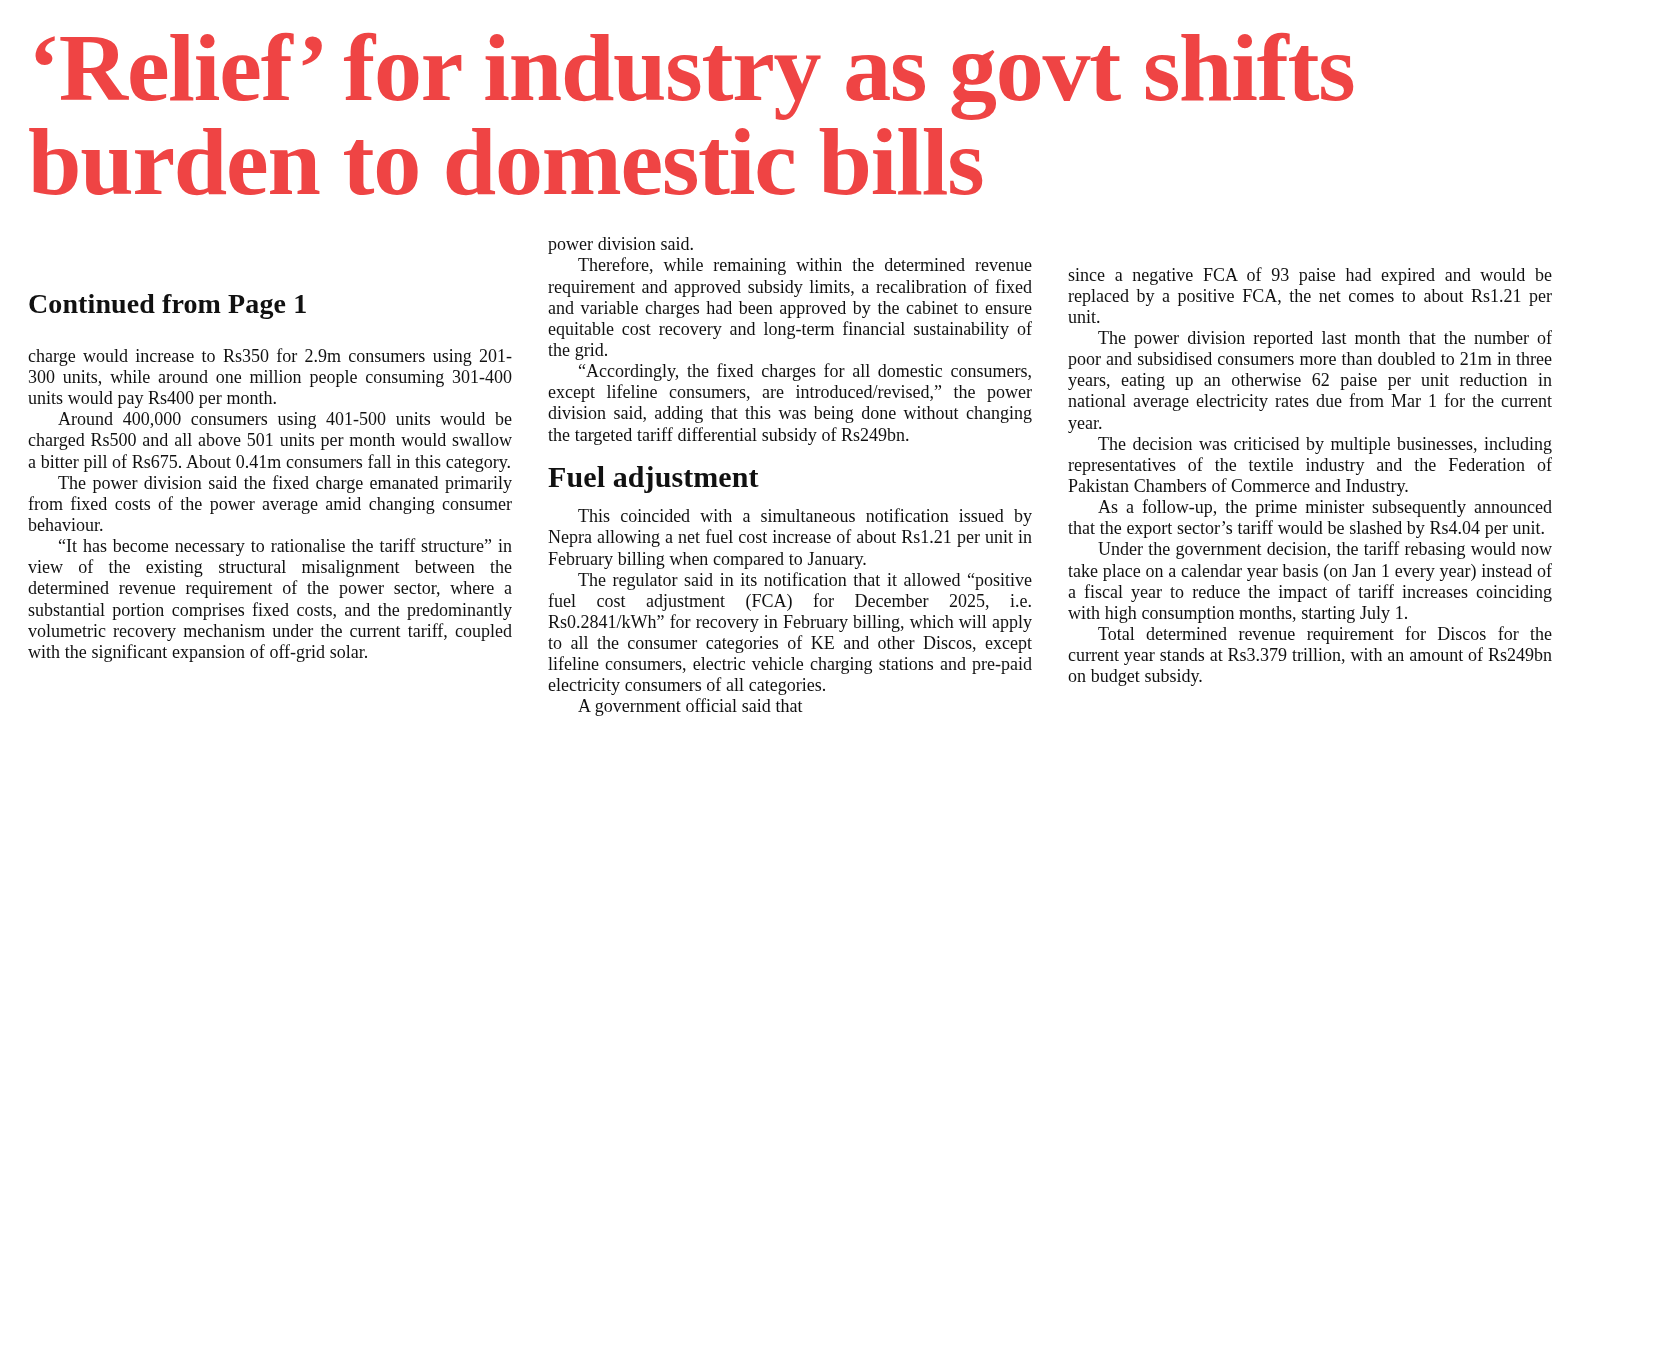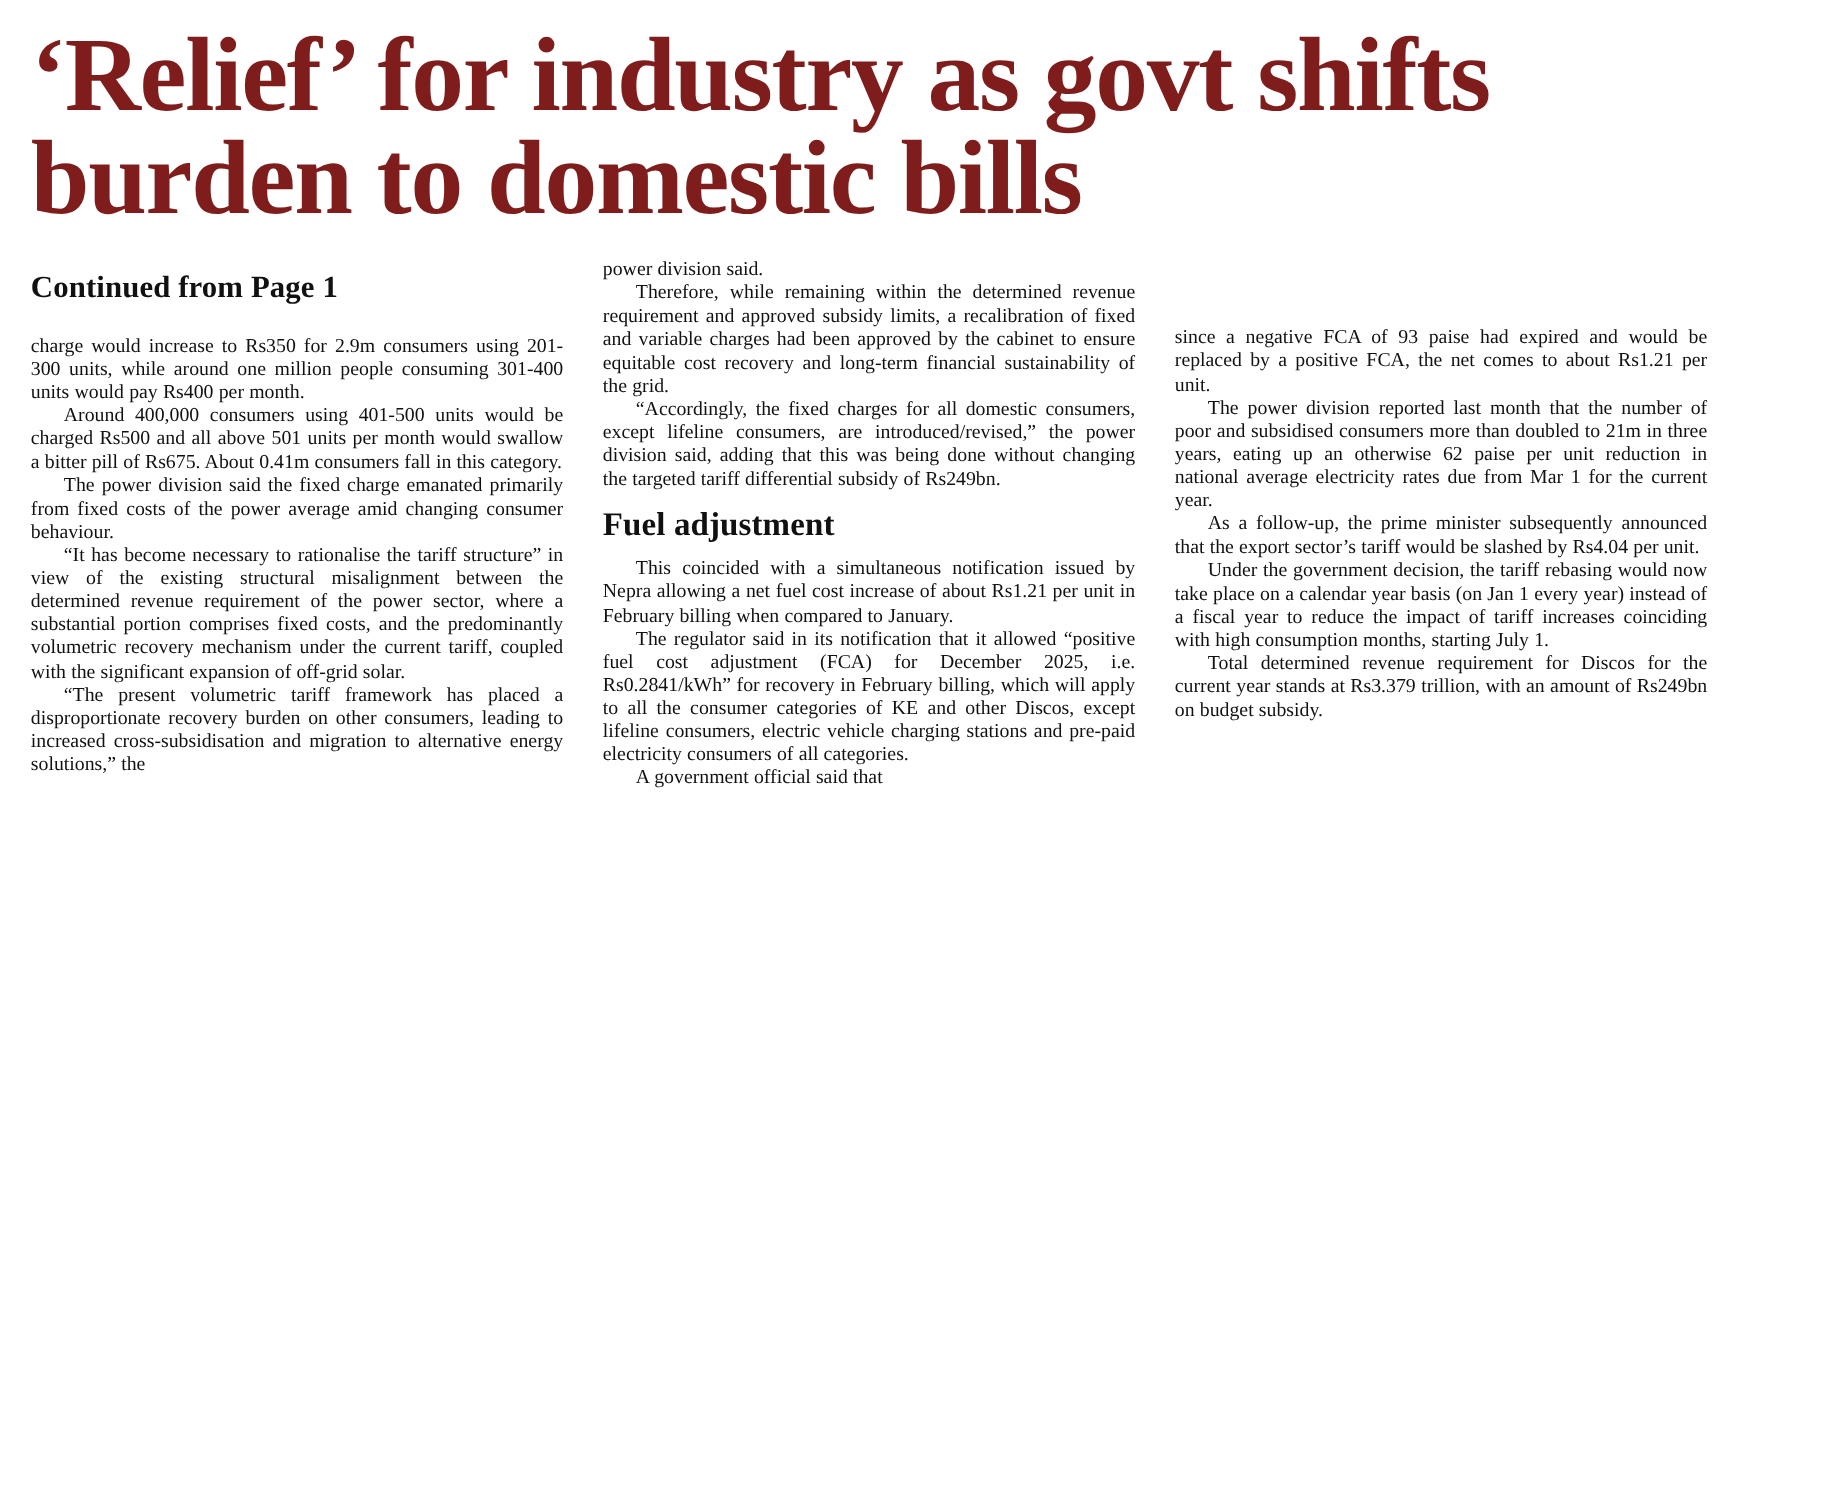"‘Relief’ for industry as govt" .headline { color: #7f1d1d -> #ef4444 }
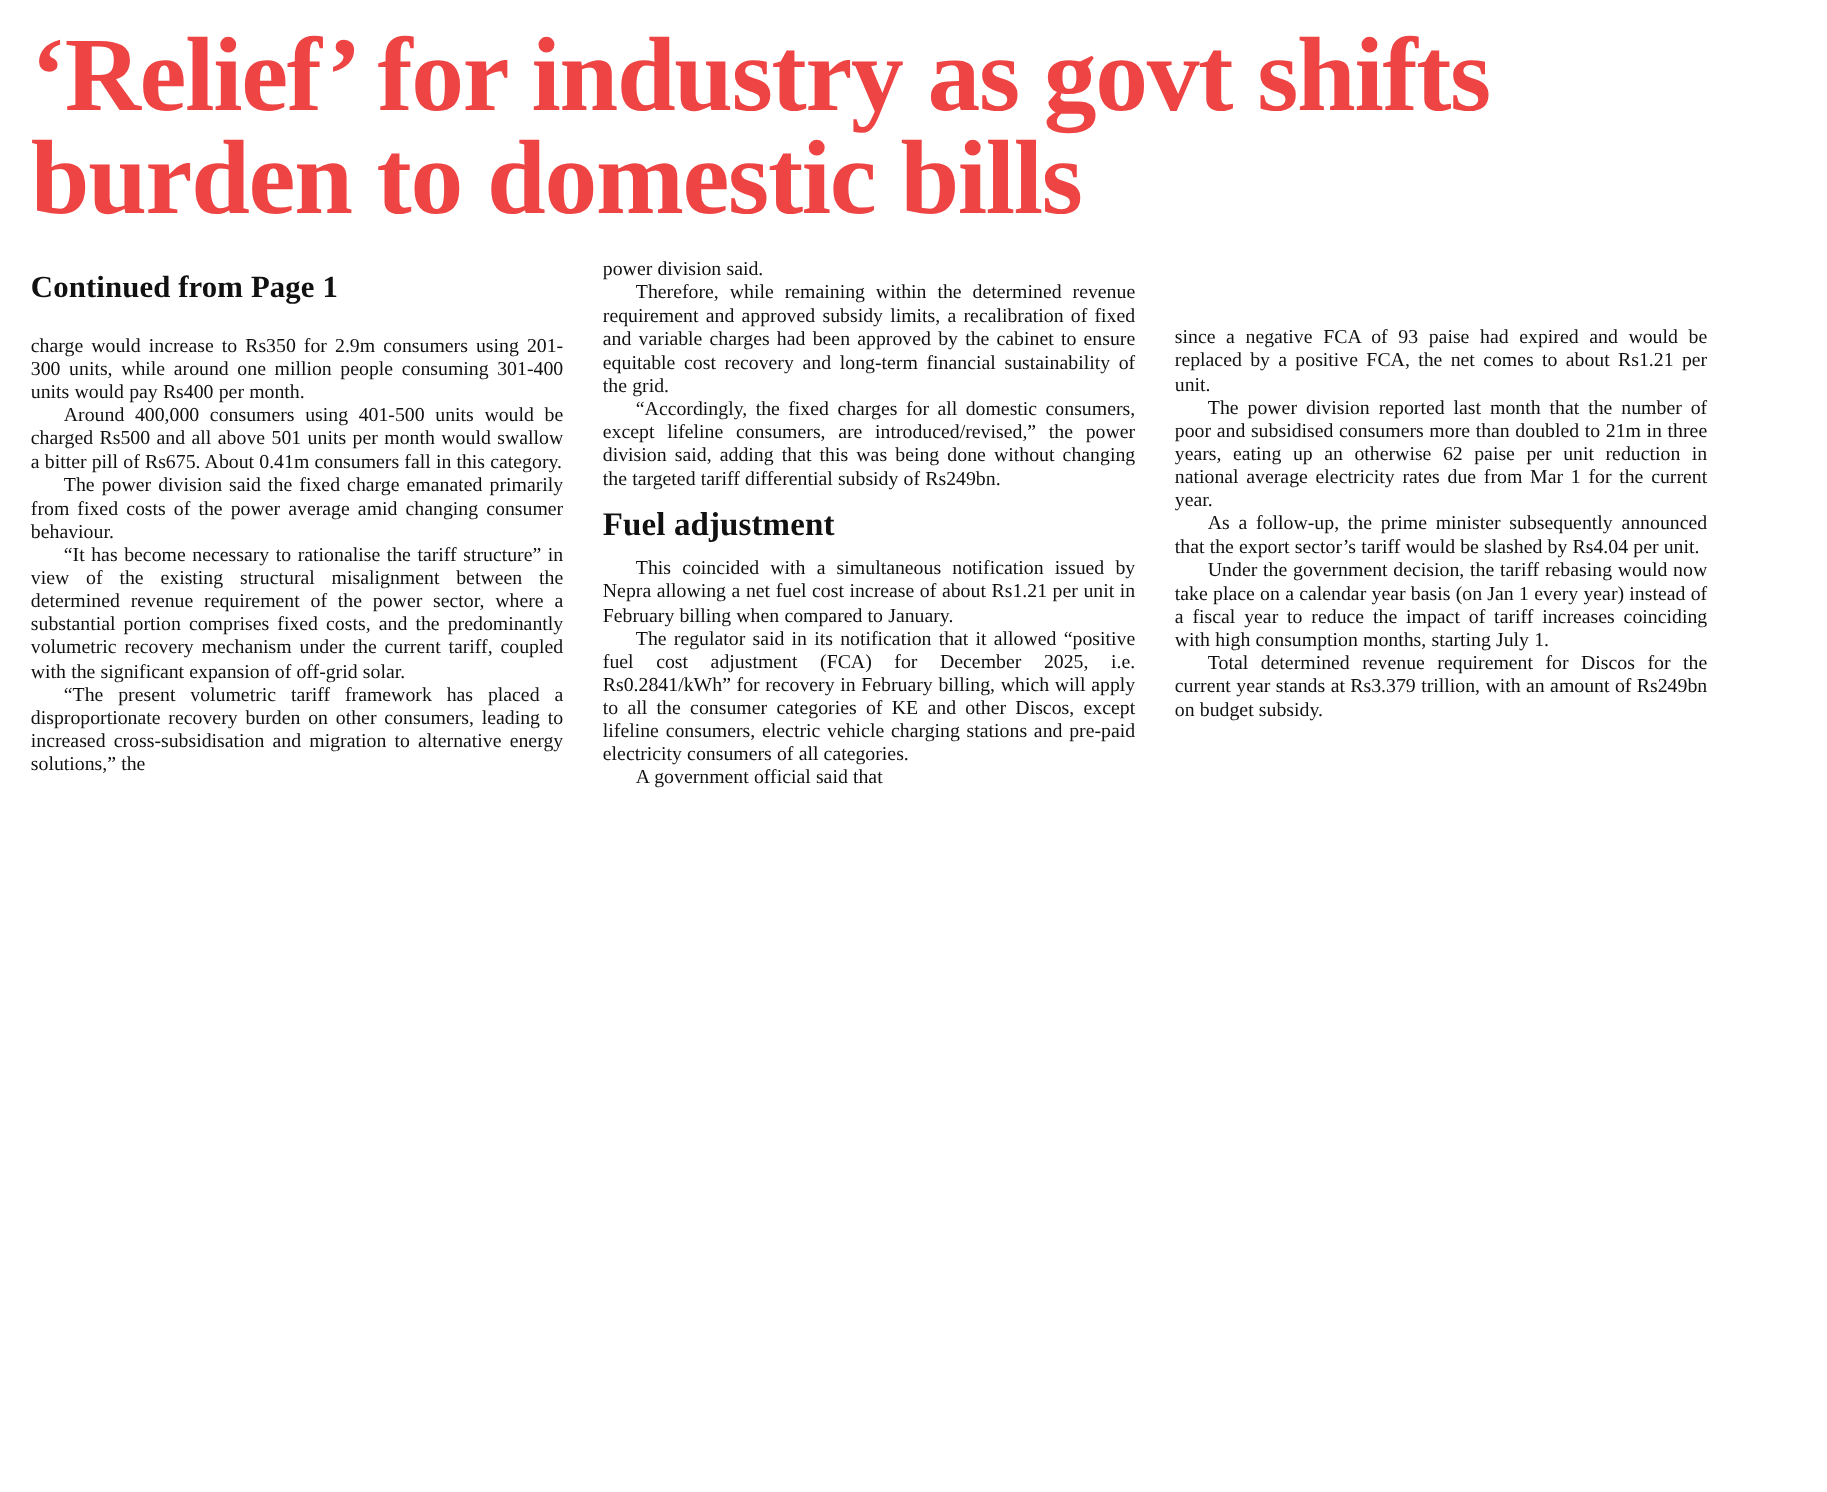"The decision was criticised by" p.body { html: none -> <p>The decision was criticised by multiple businesses, including representatives of the textile industry and the Federation of Pakistan Chambers of Commerce and Industry.</p> }
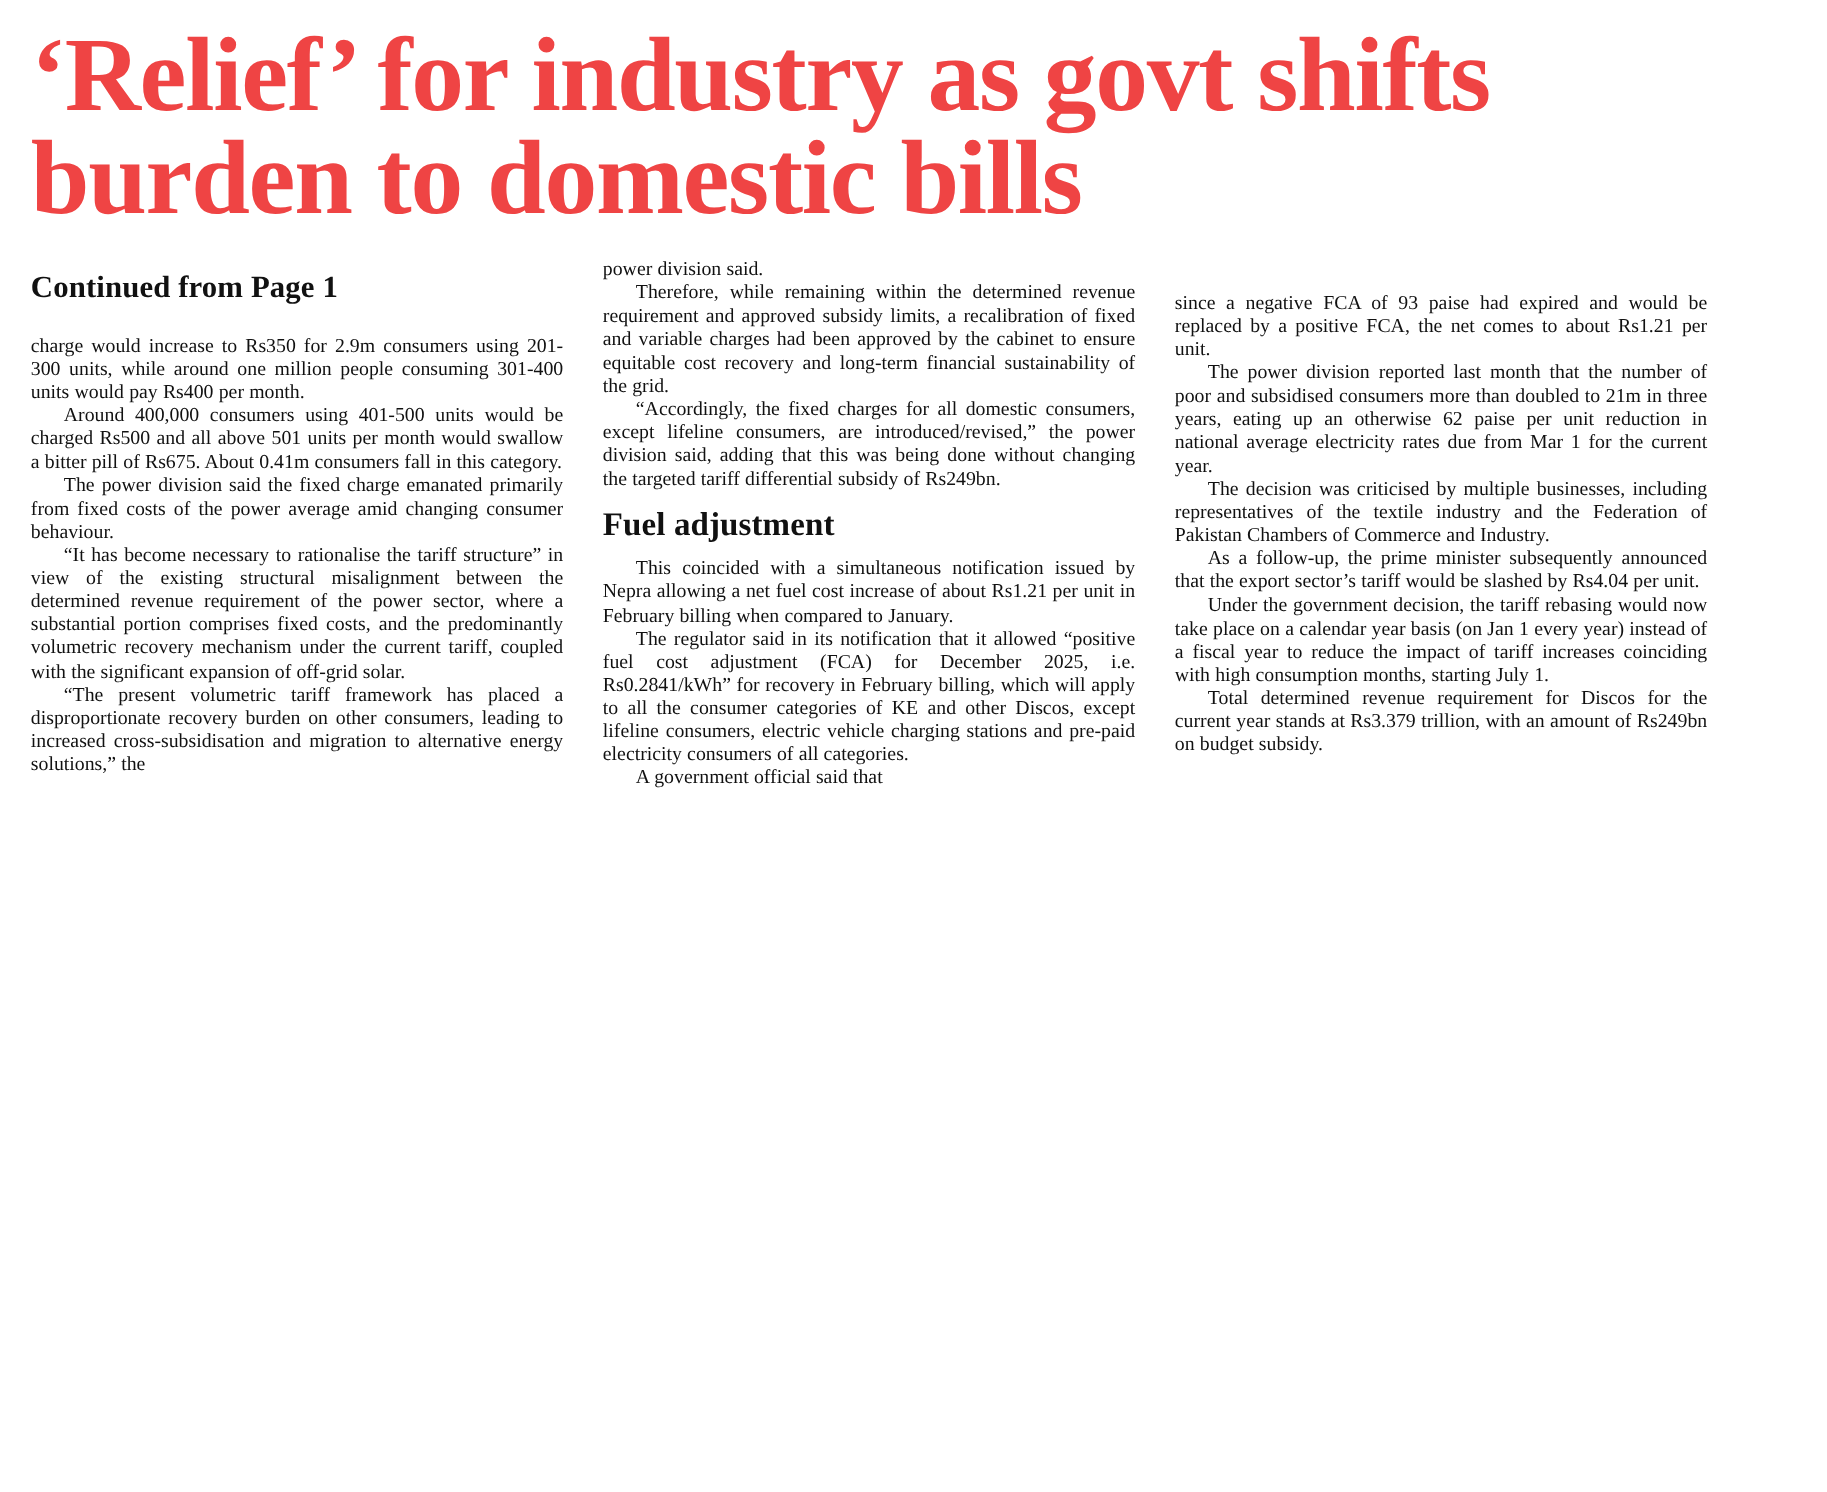"“The present volumetric tariff framework" p.body { html: <p>“The present volumetric tariff framework has placed a disproportionate recovery burden on other consumers, leading to increased cross-subsidisation and migration to alternative energy solutions,” the</p> -> none }
